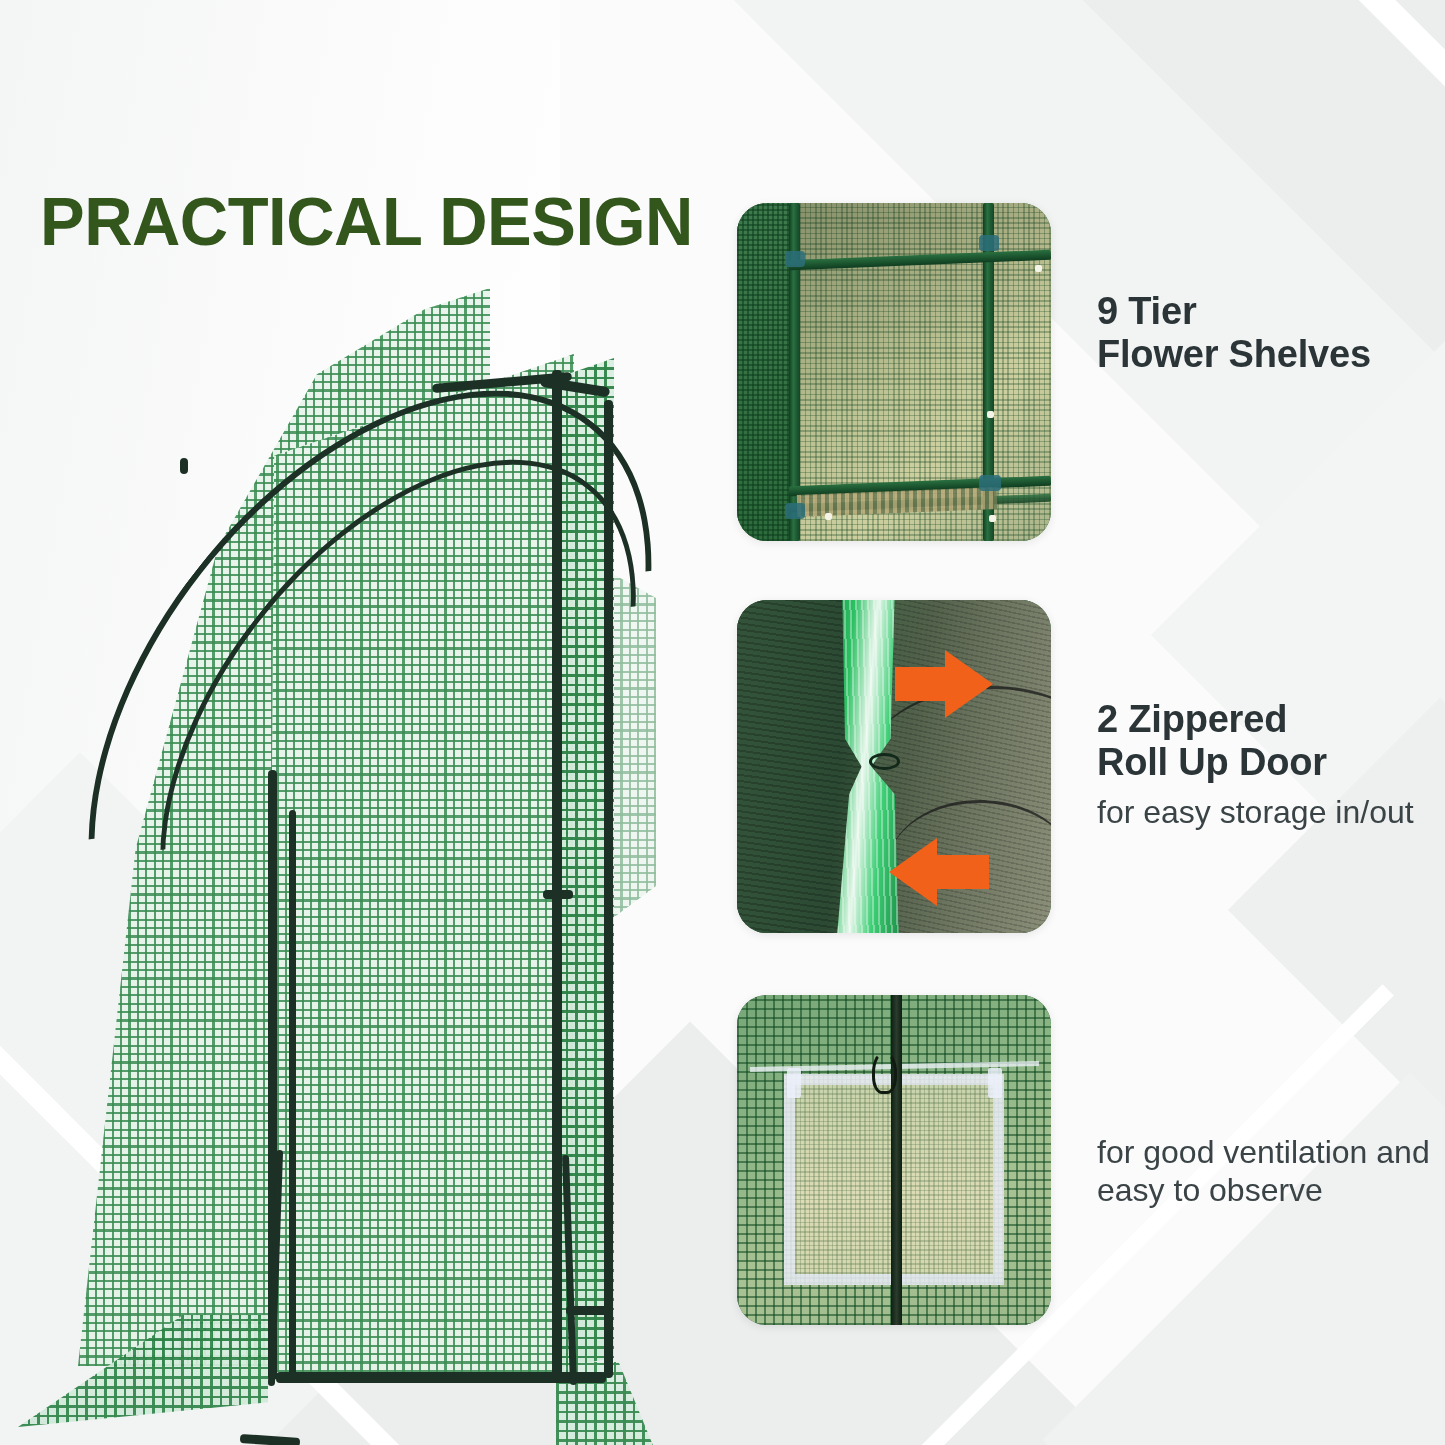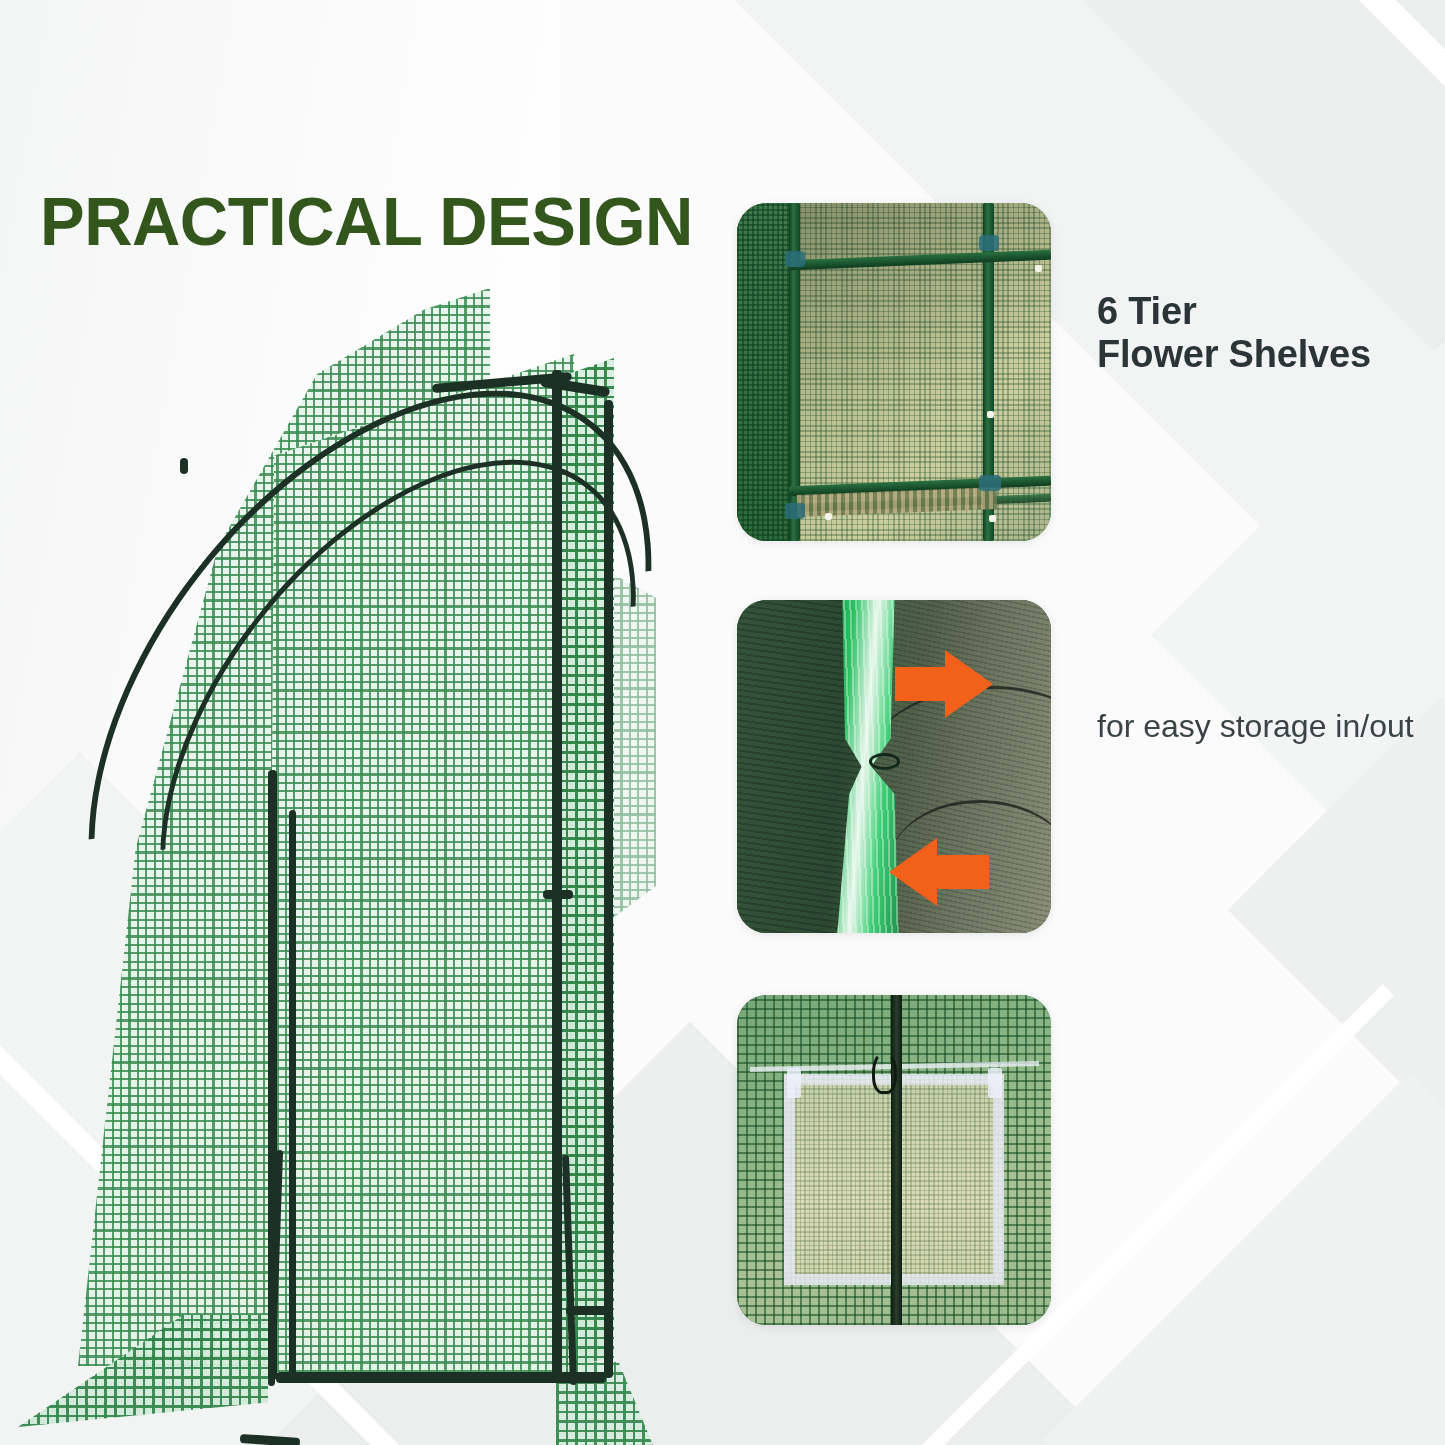"6 Tier" div.cap-head { text: 6 -> 9 }
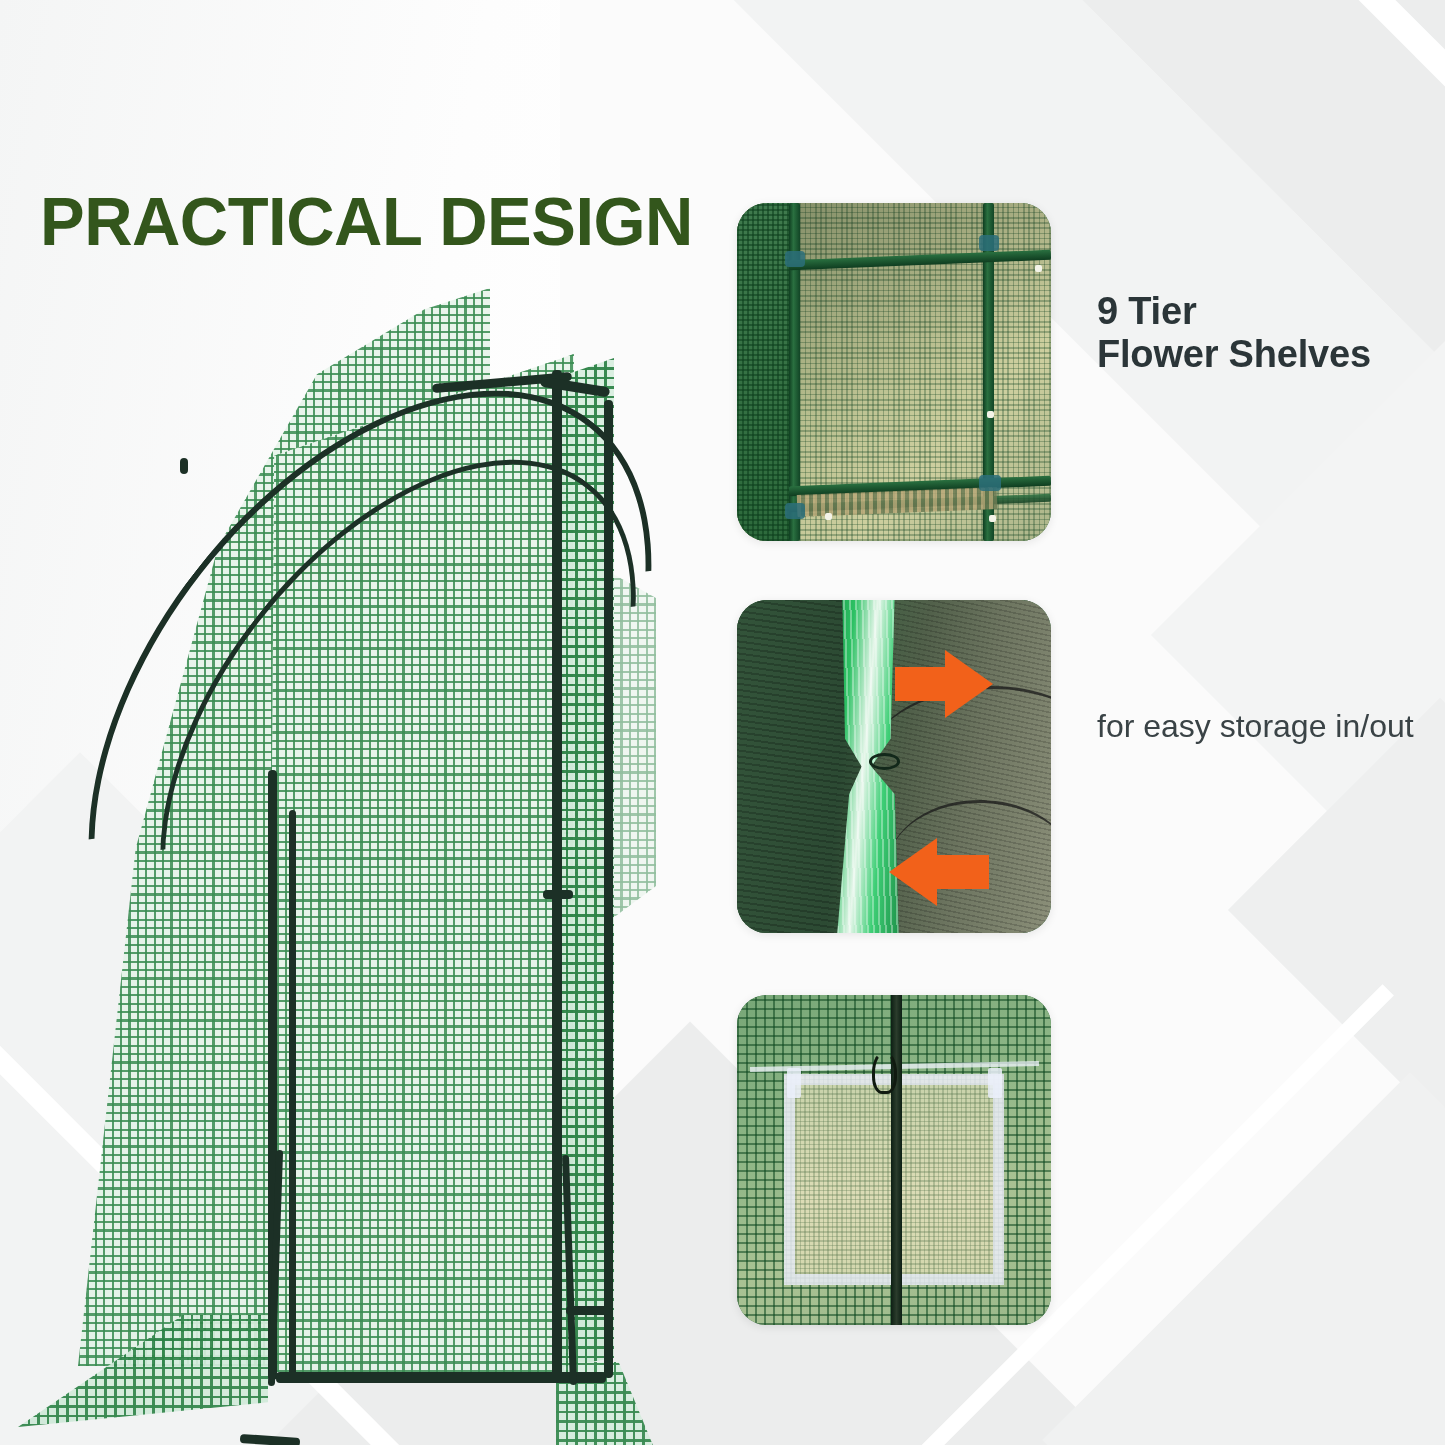"2 Zippered" div.cap-head { html: none -> <div>2 Zippered Roll Up Door</div> }
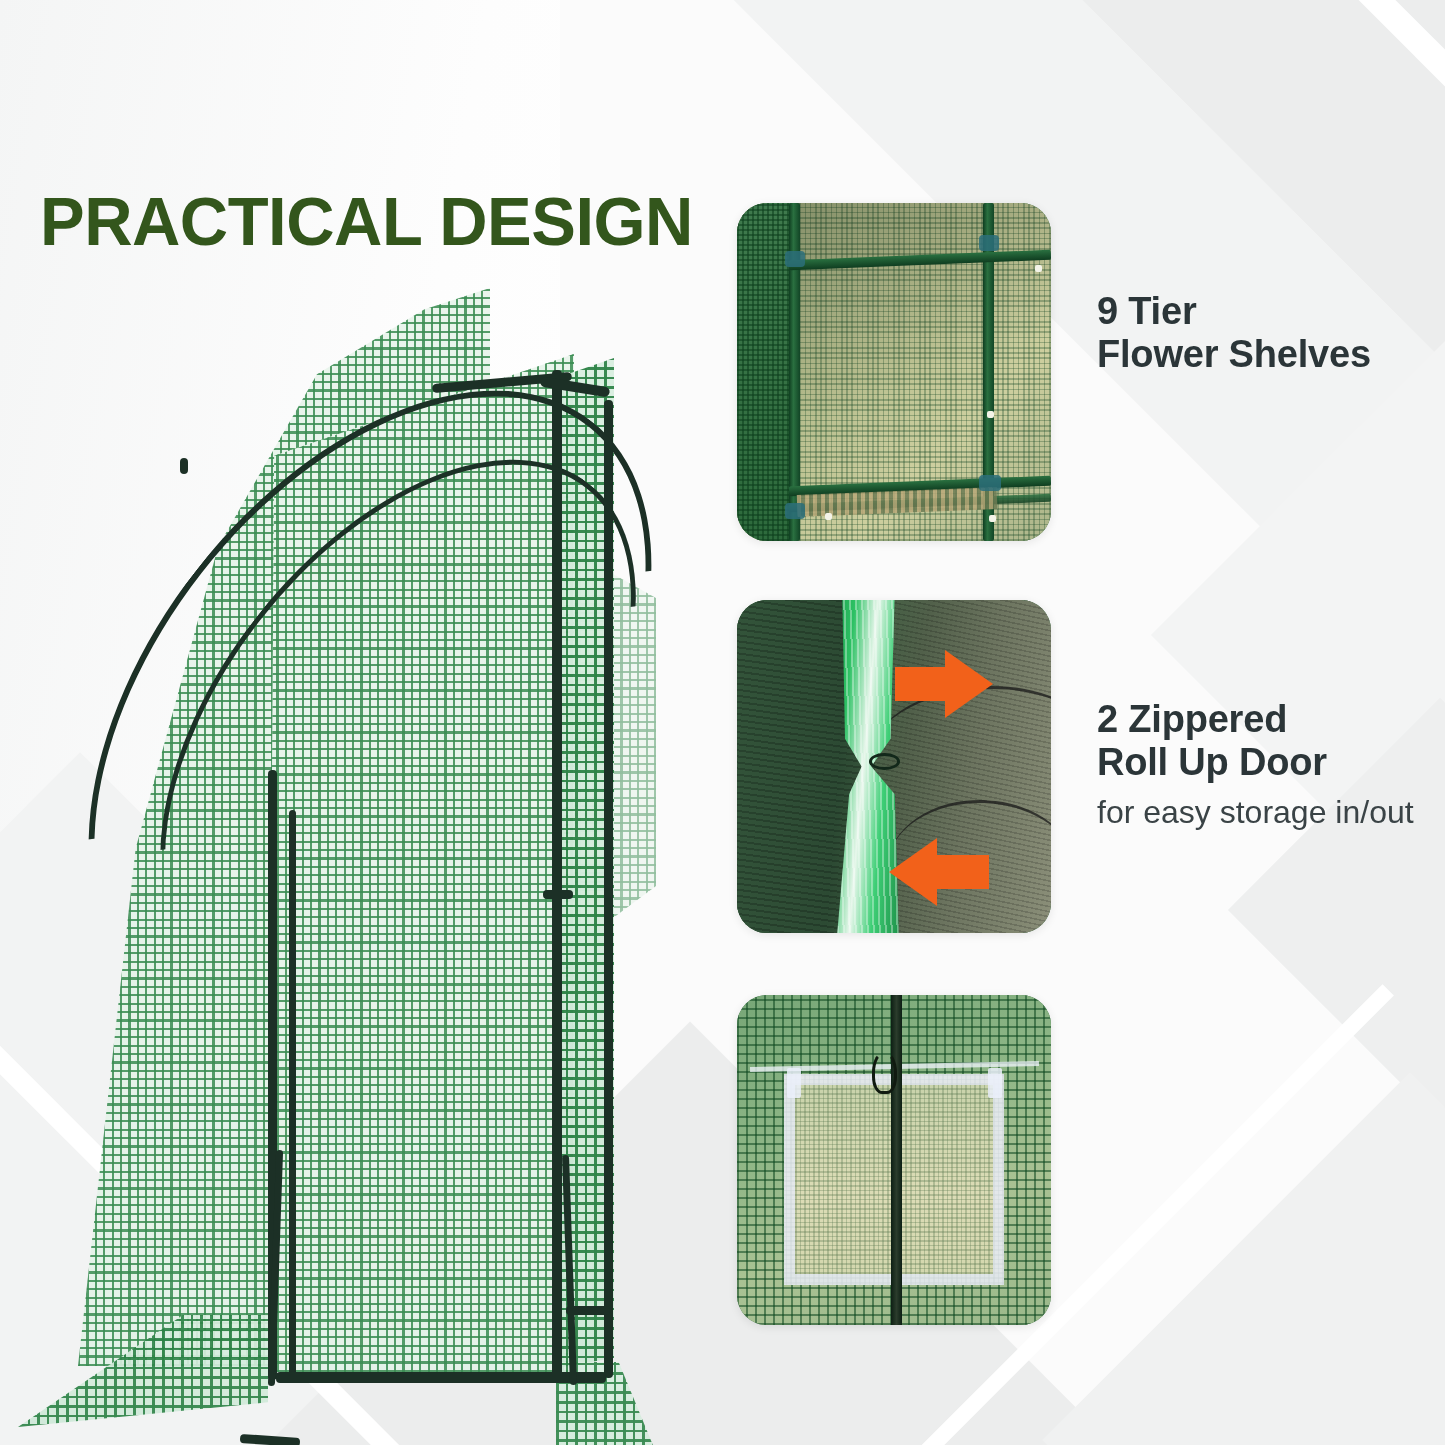"for good ventilation and" div.cap-sub { html: none -> <div>for good ventilation and easy to observe</div> }
